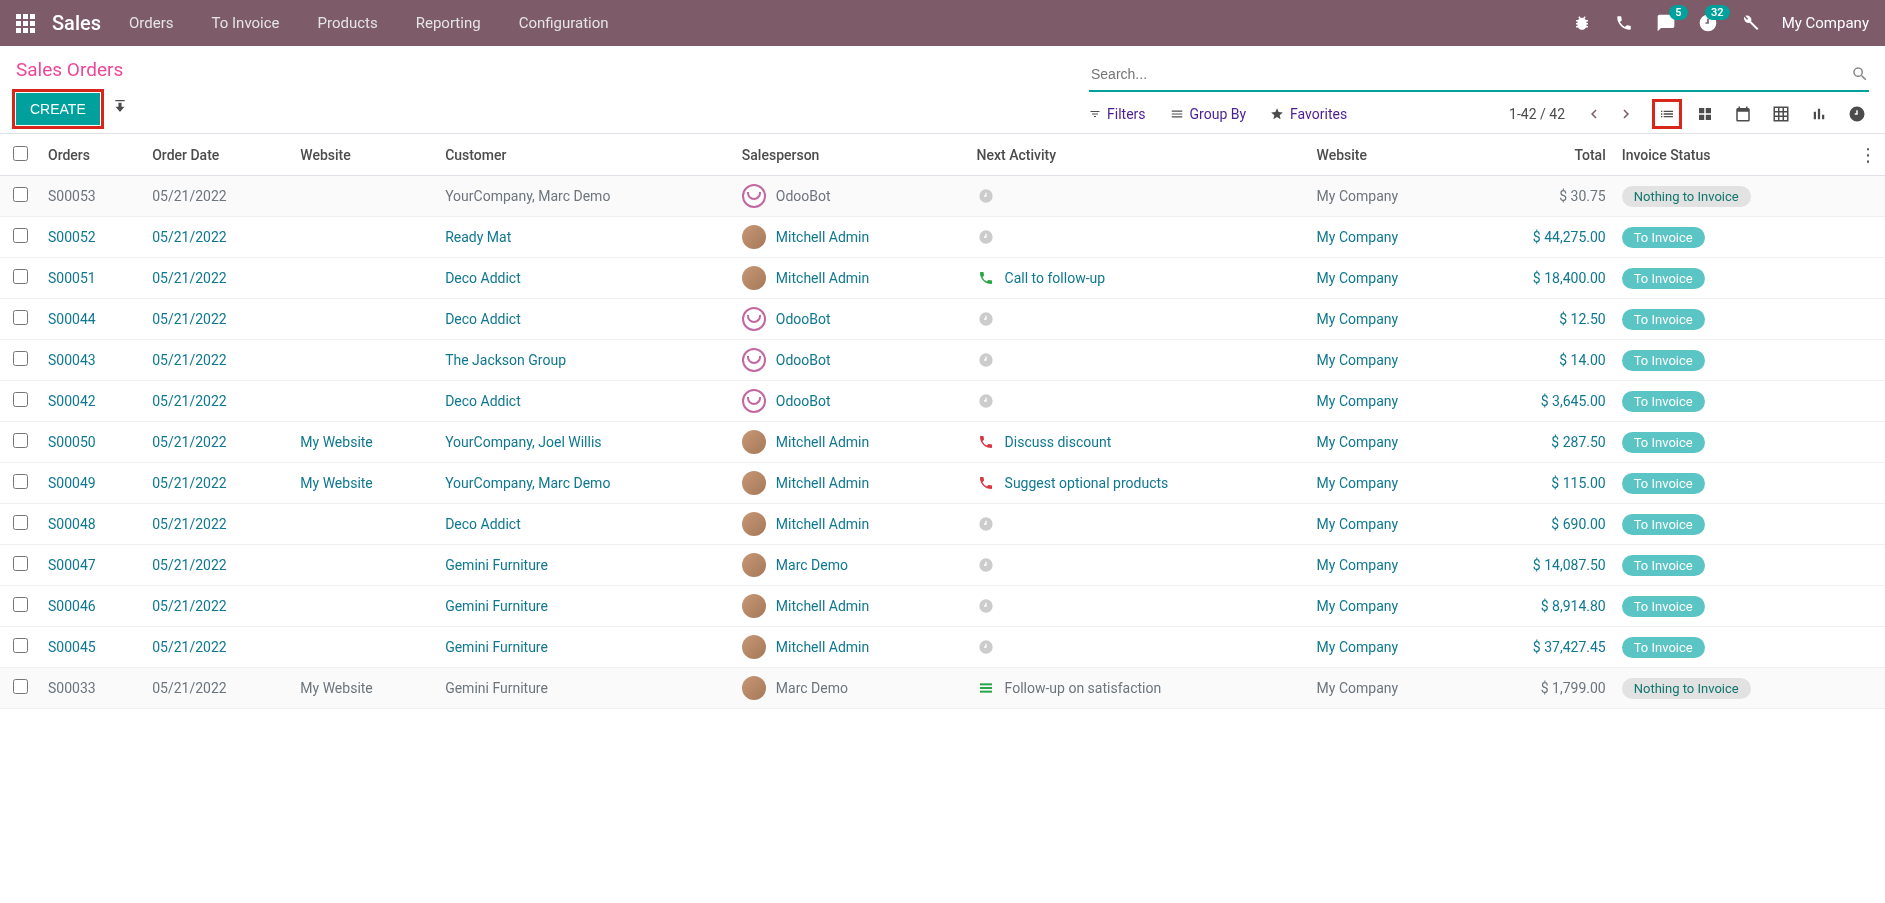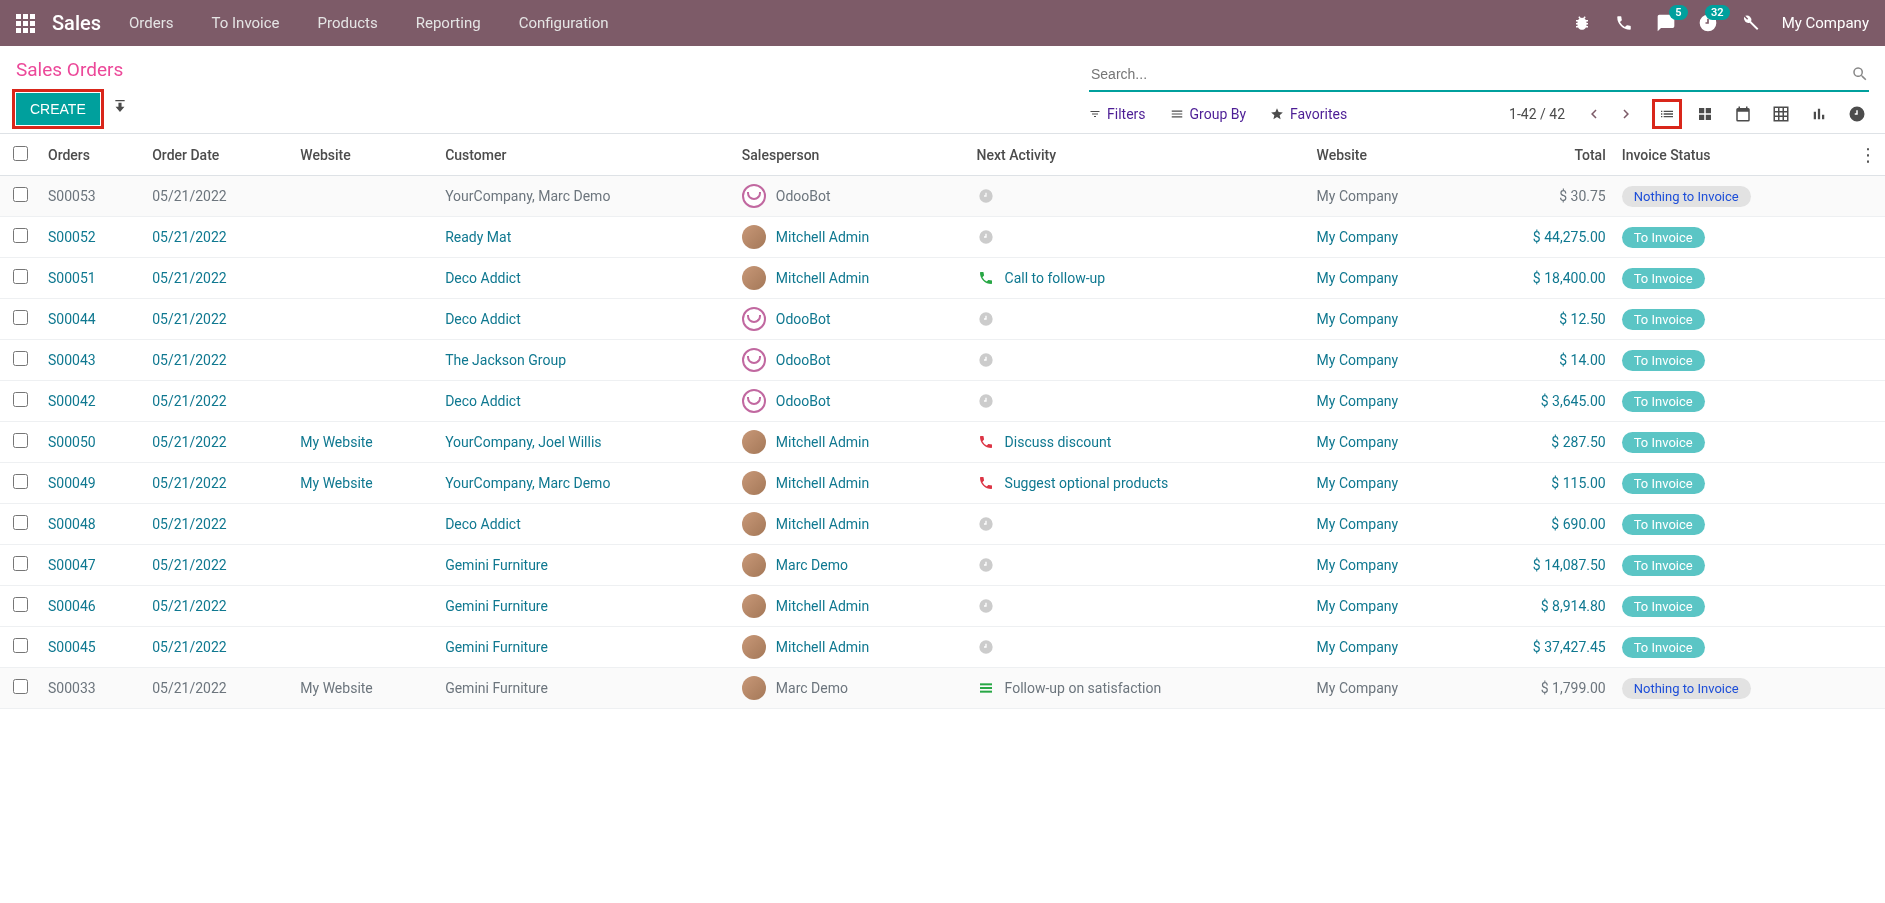"Nothing to Invoice" .badge-nothing { color: #1d4ed8 -> #0f766e }
